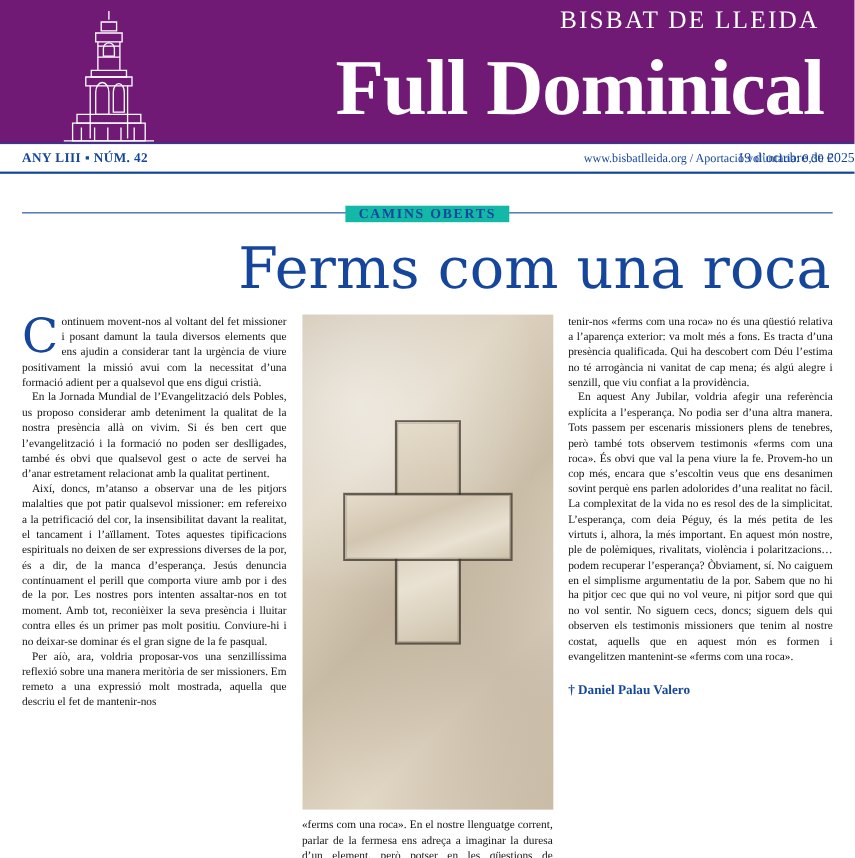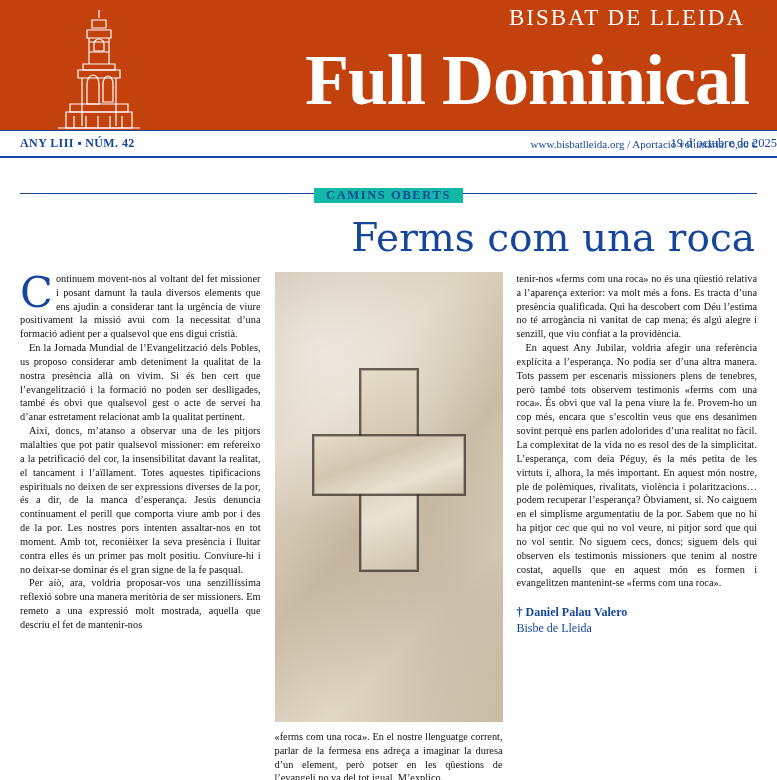"BISBAT DE LLEIDA" .masthead { background: #c2410c -> #701a75 }
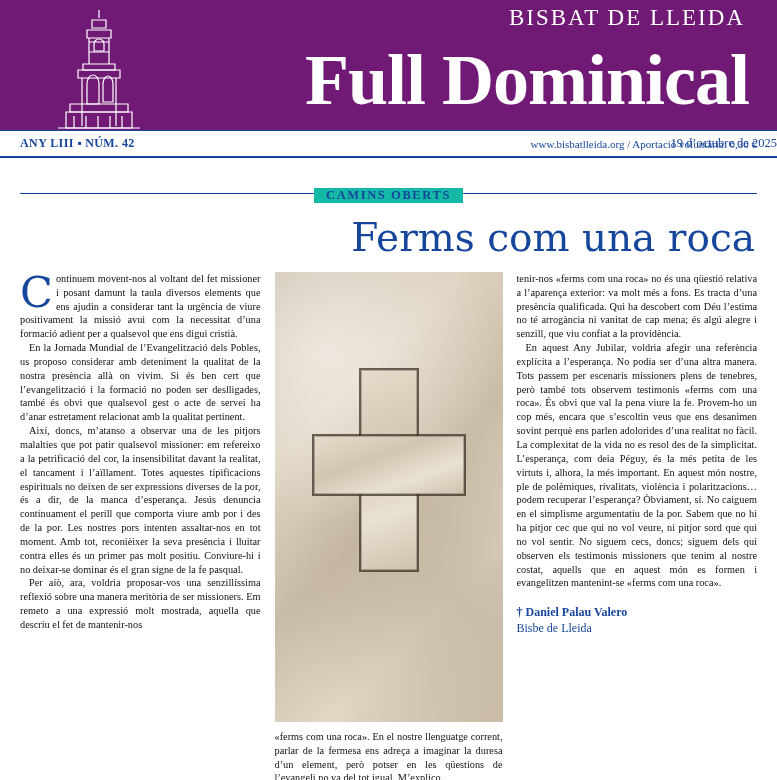"Ferms com una roca" .headline { font-size: 39px -> 52px }
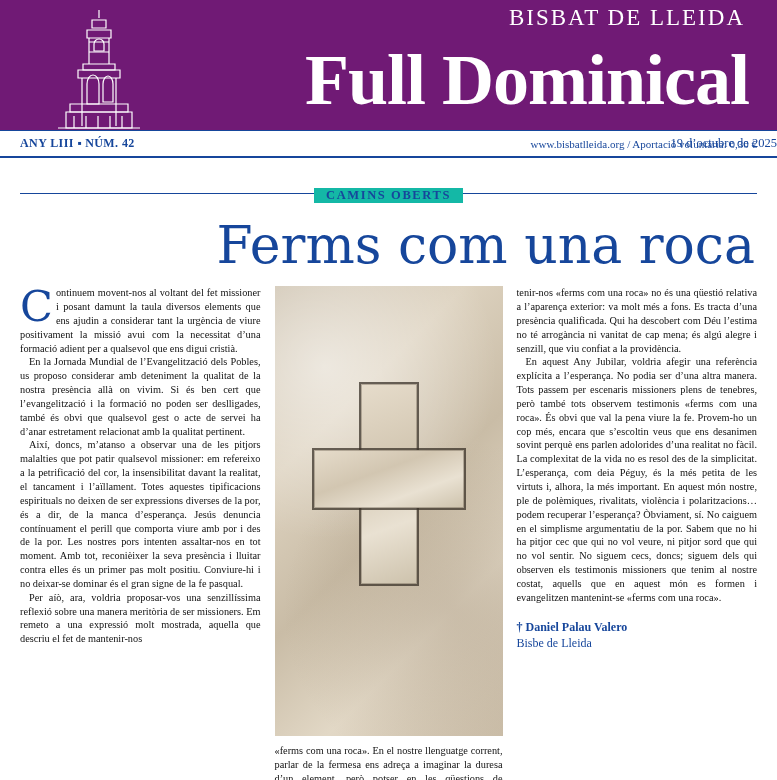"Bisbe de Lleida" div.role { html: <div>Bisbe de Lleida</div> -> none }
